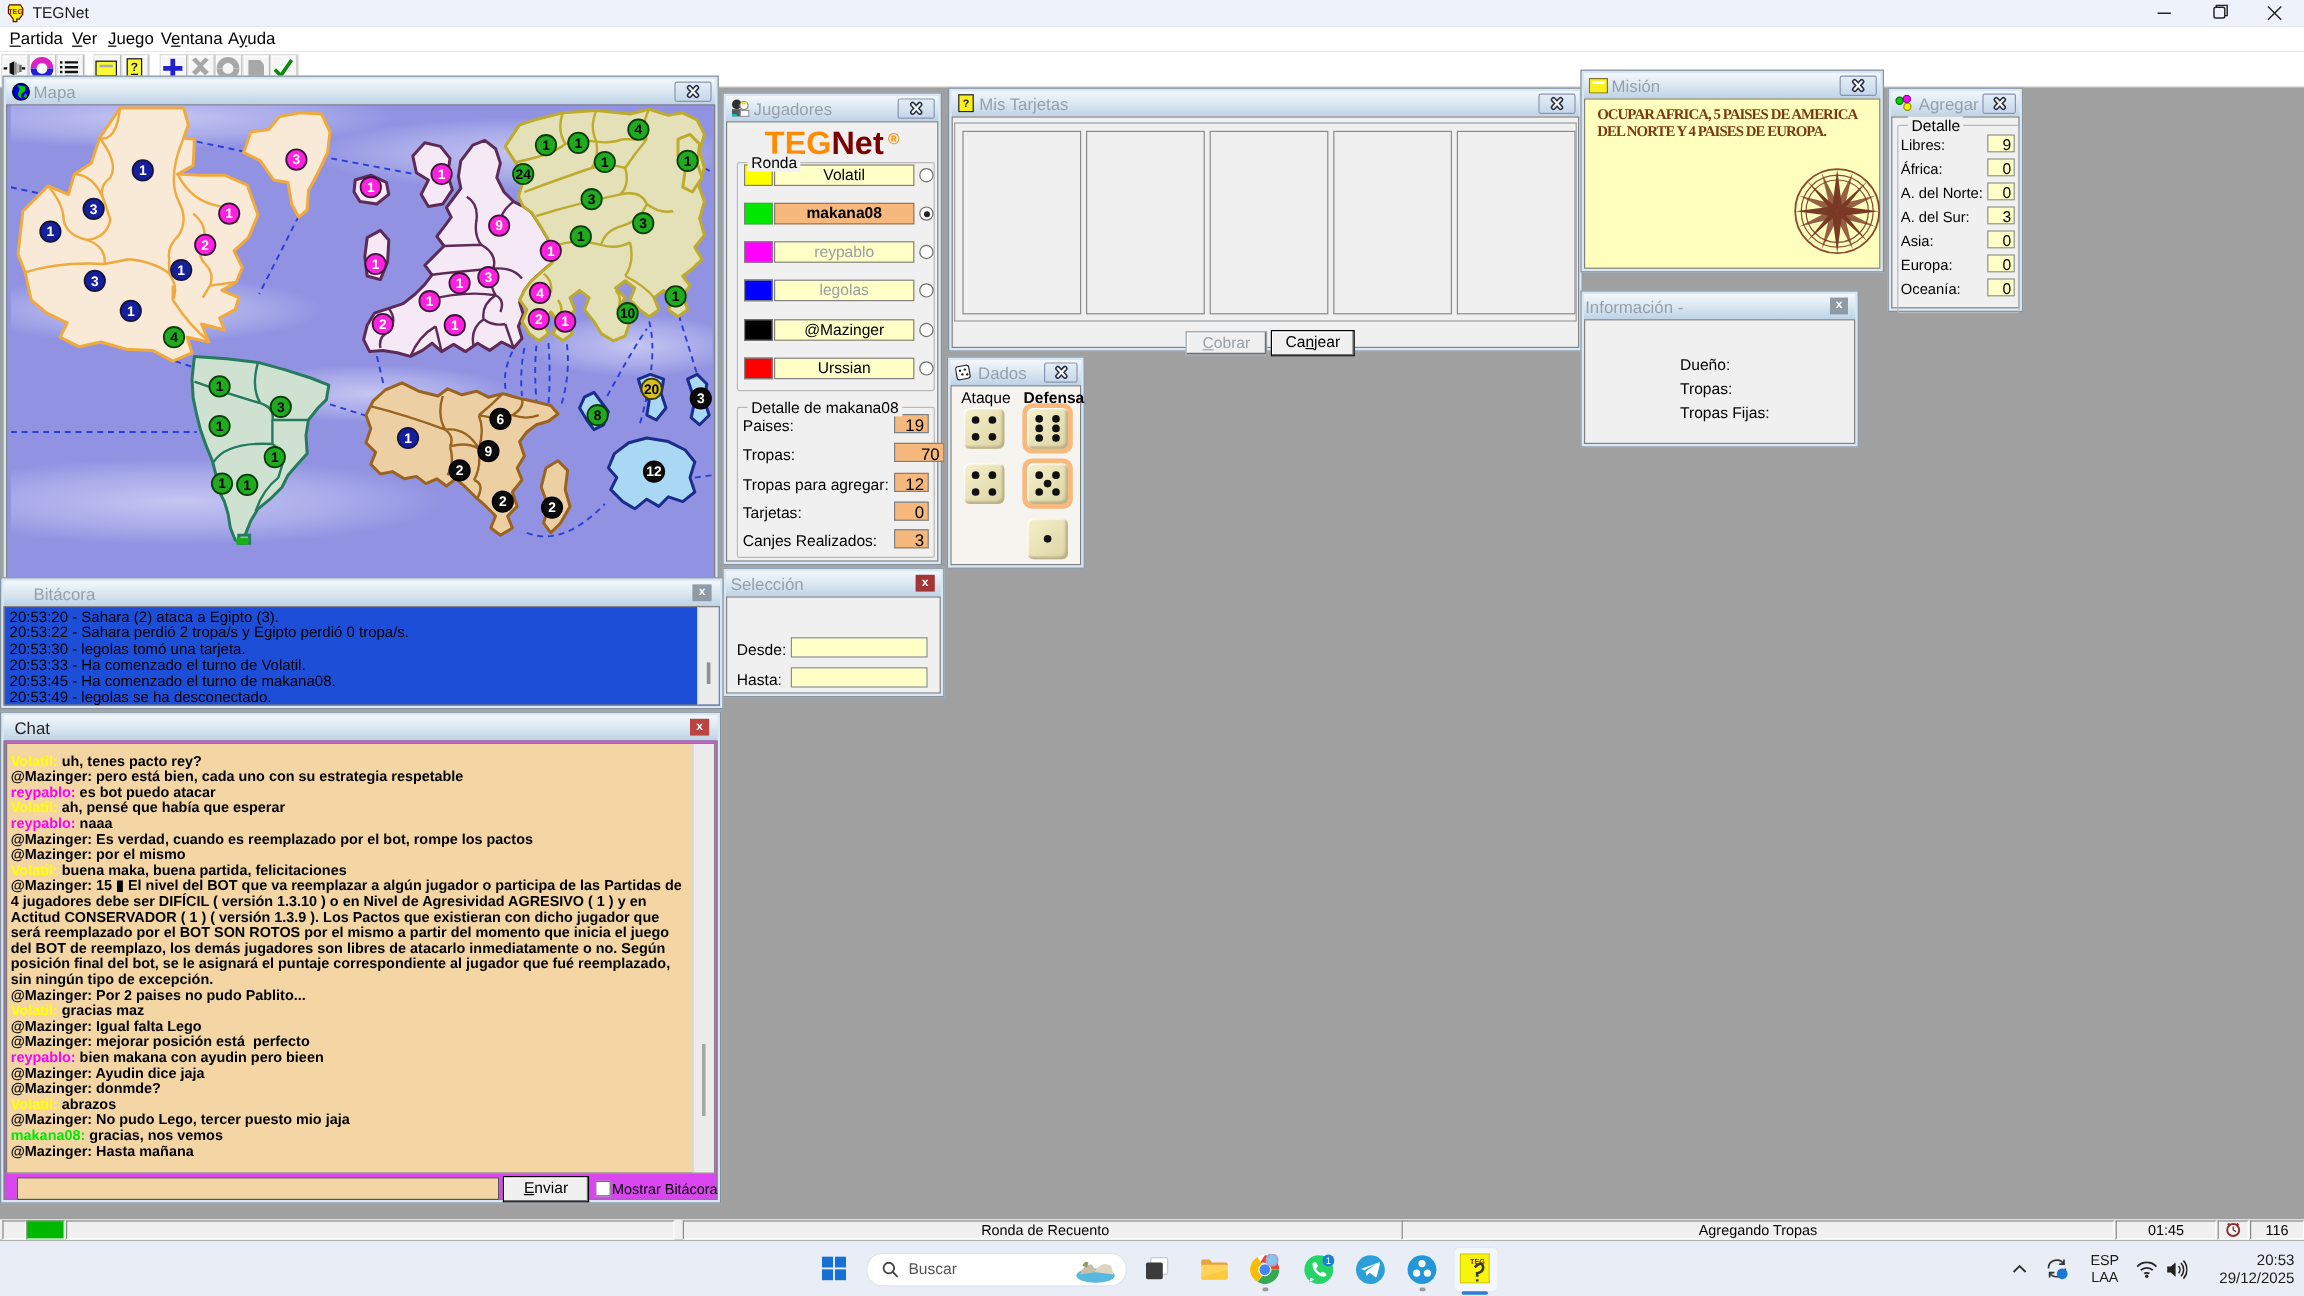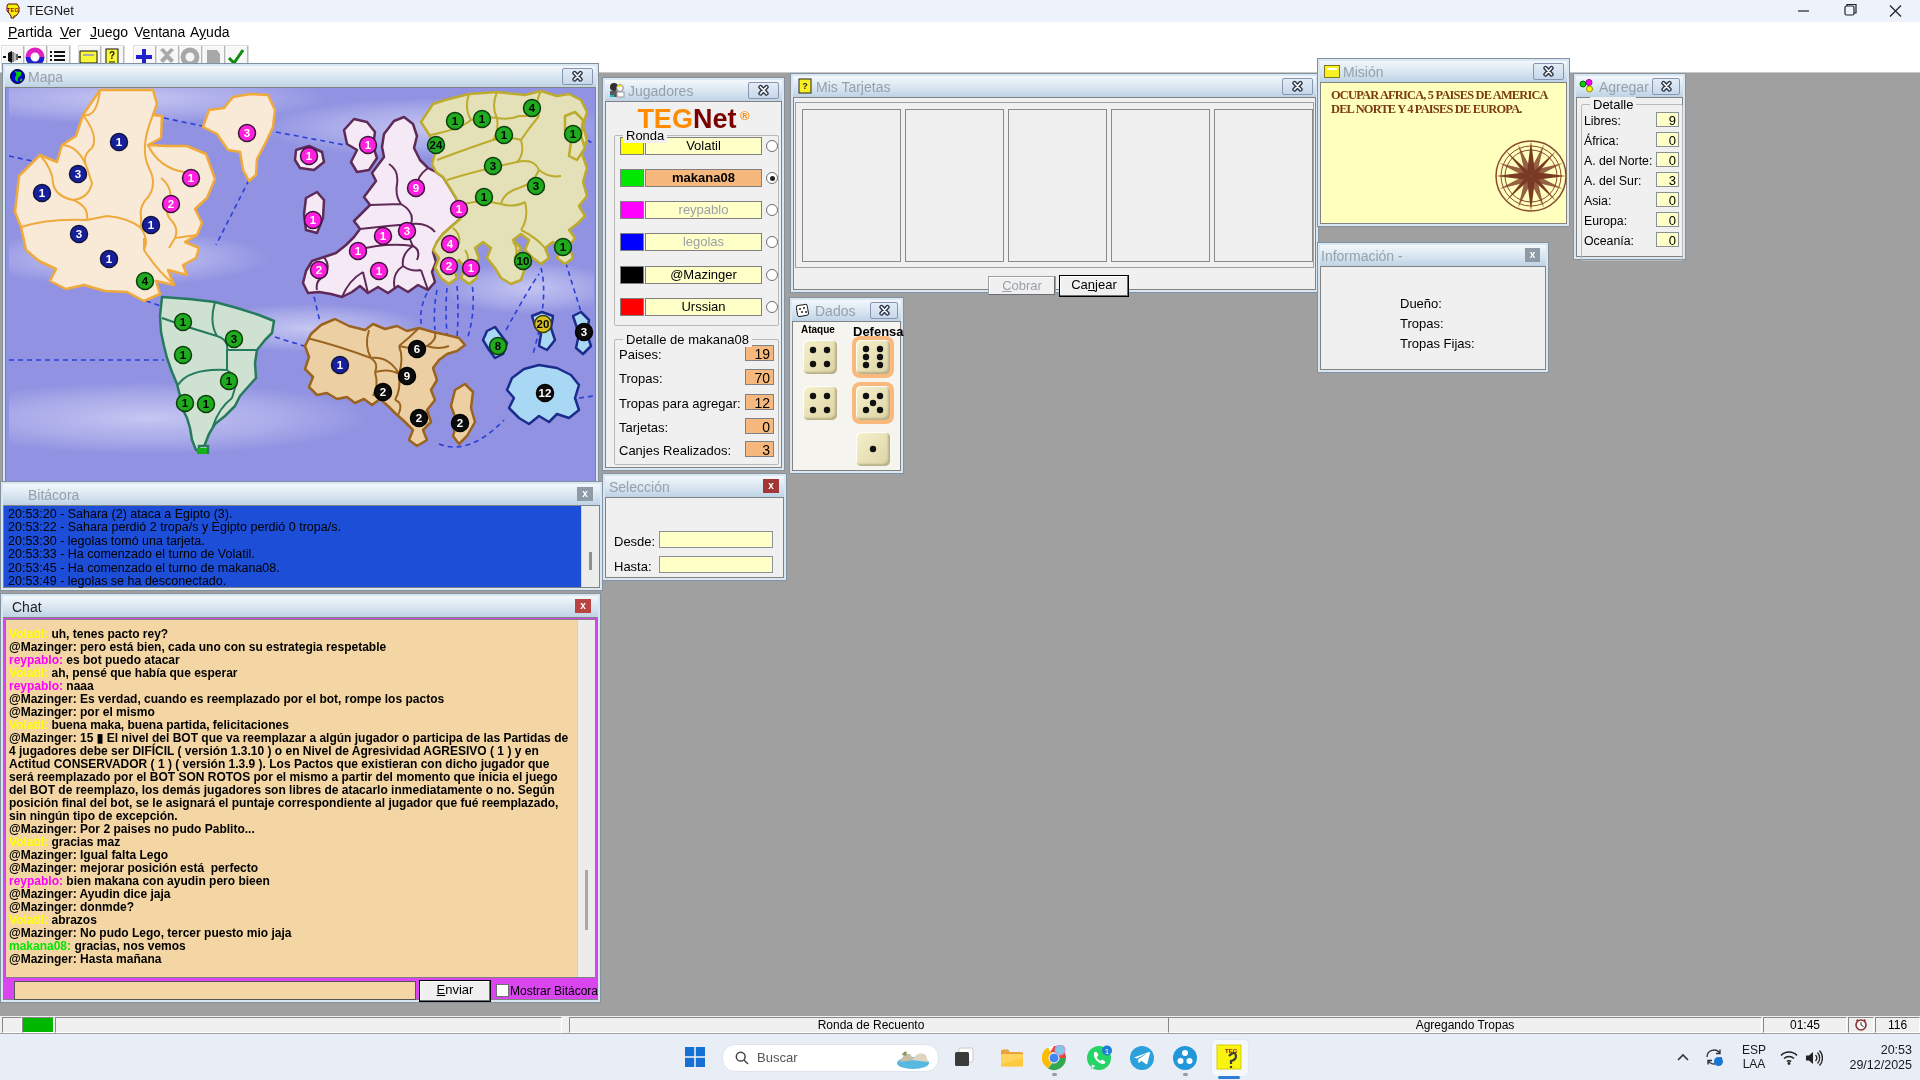"Ataque" span { font-size: 10px -> 13px; font-weight: bold -> normal }
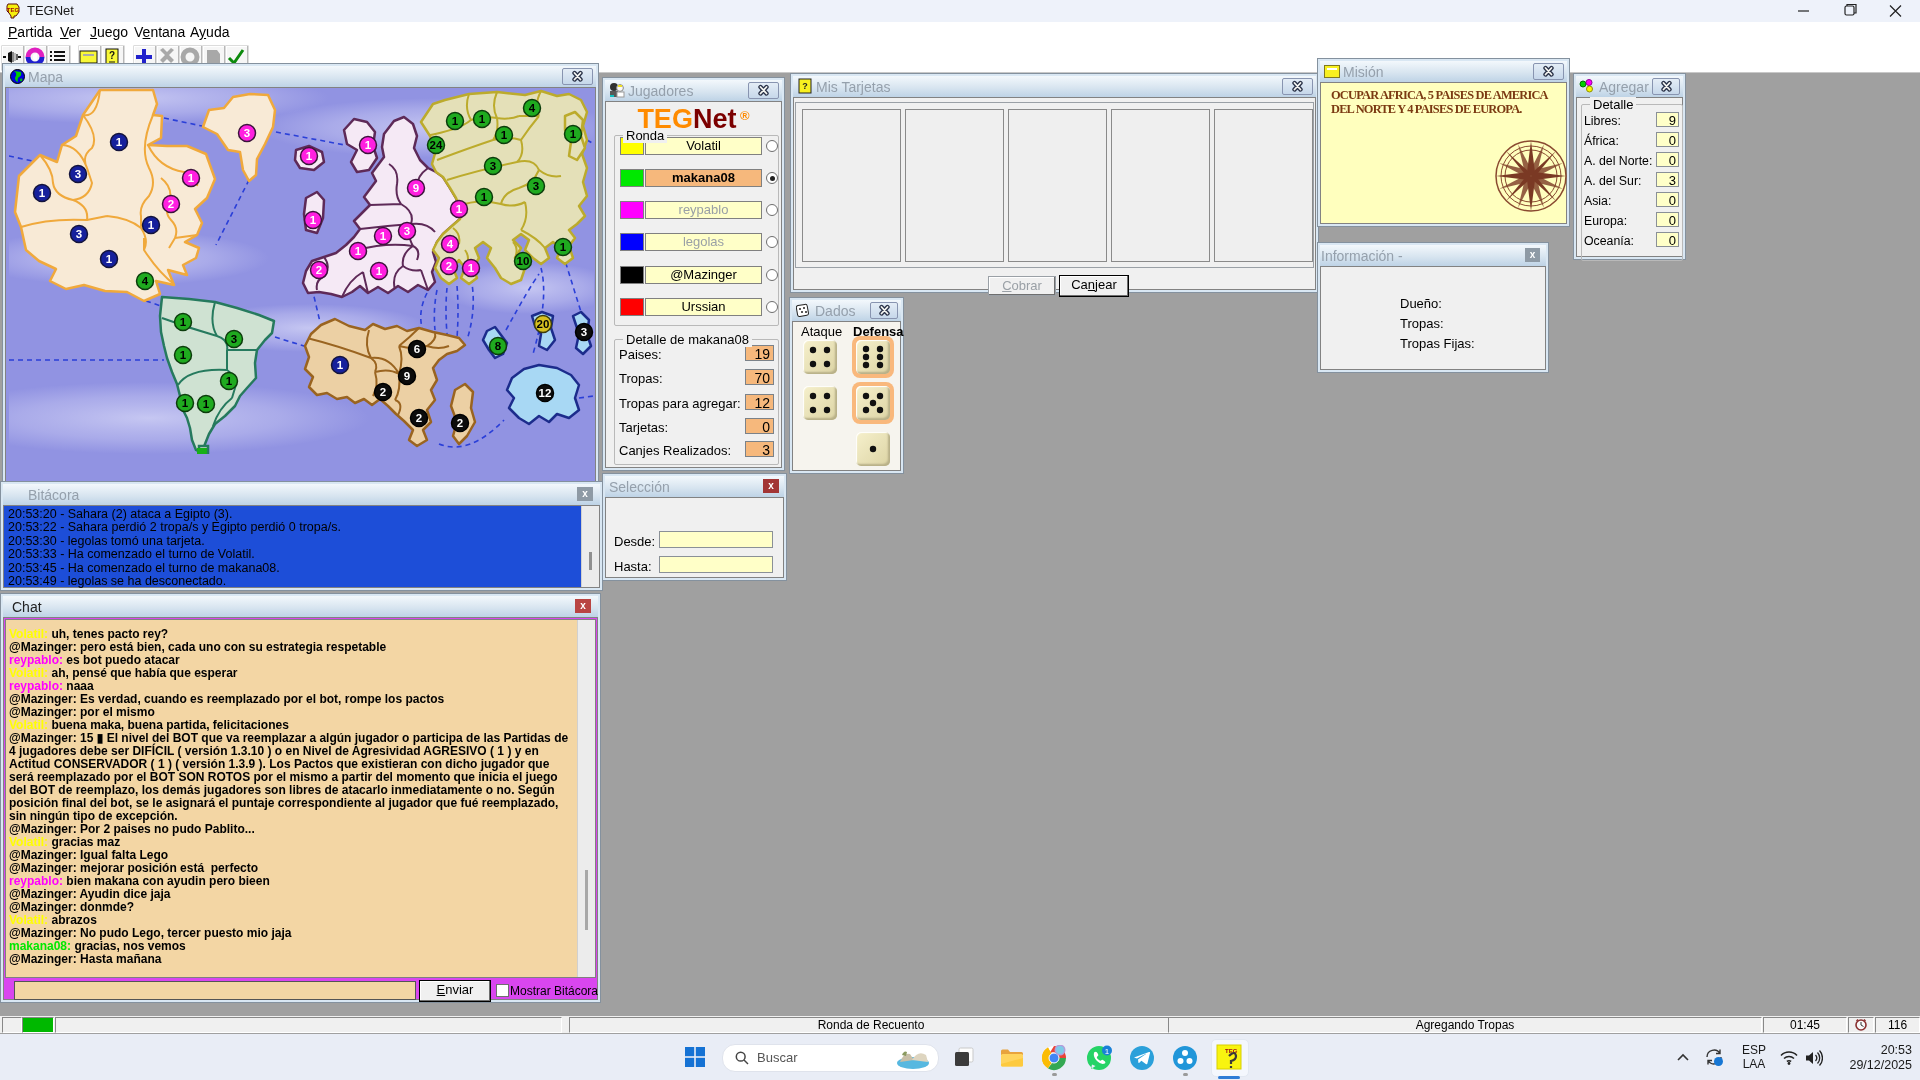"70" span.pfield { width: 29px -> 42px }
